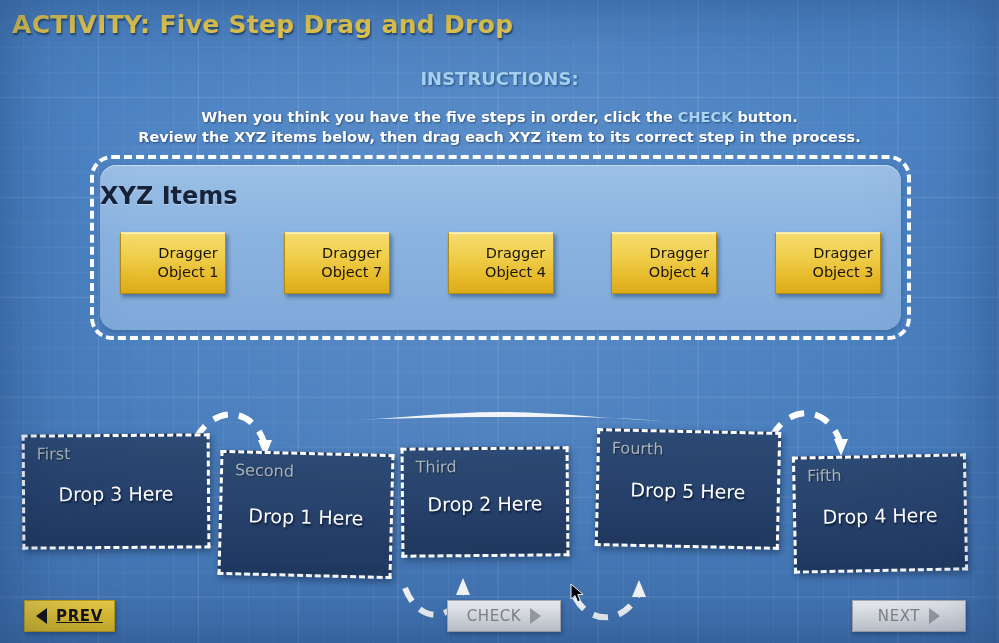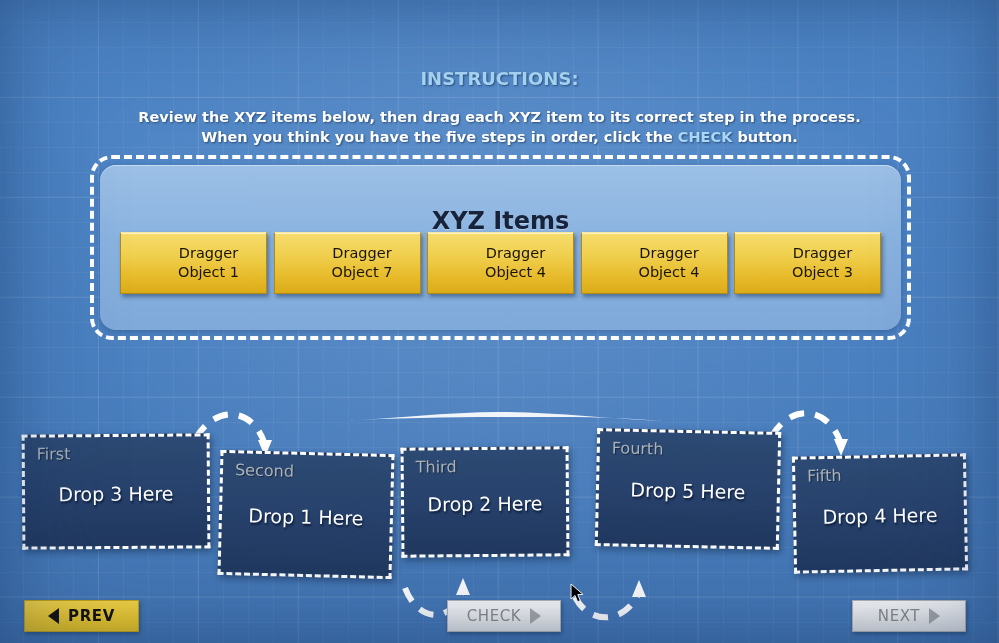"ACTIVITY: Five Step Drag and" div.activity-title { html: none -> <div>ACTIVITY: Five Step Drag and Drop</div> }
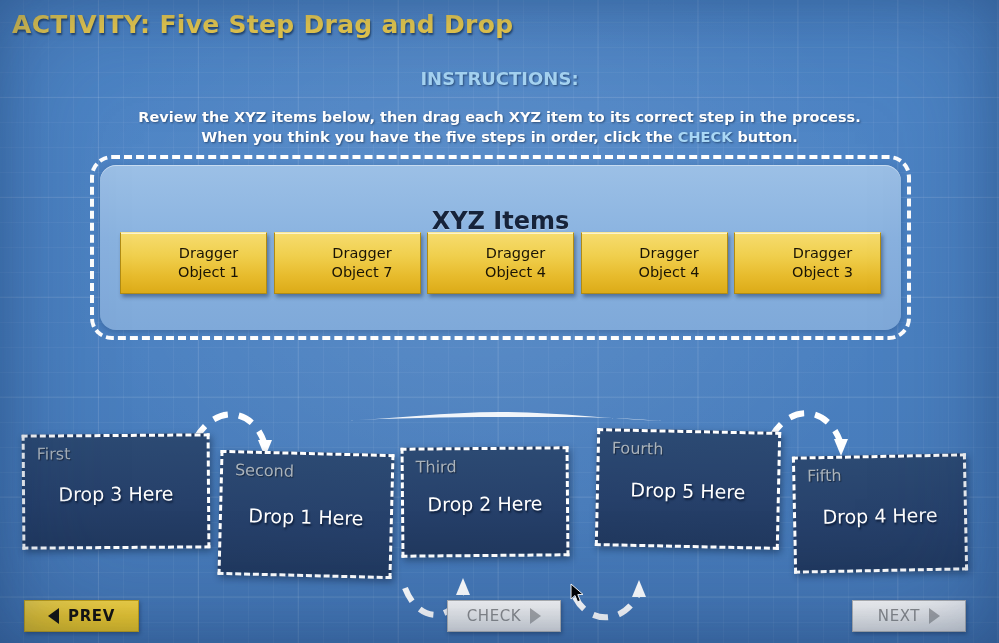"Review the XYZ items below," span.ins-line { order: before "When you think you have" -> after "When you think you have" }
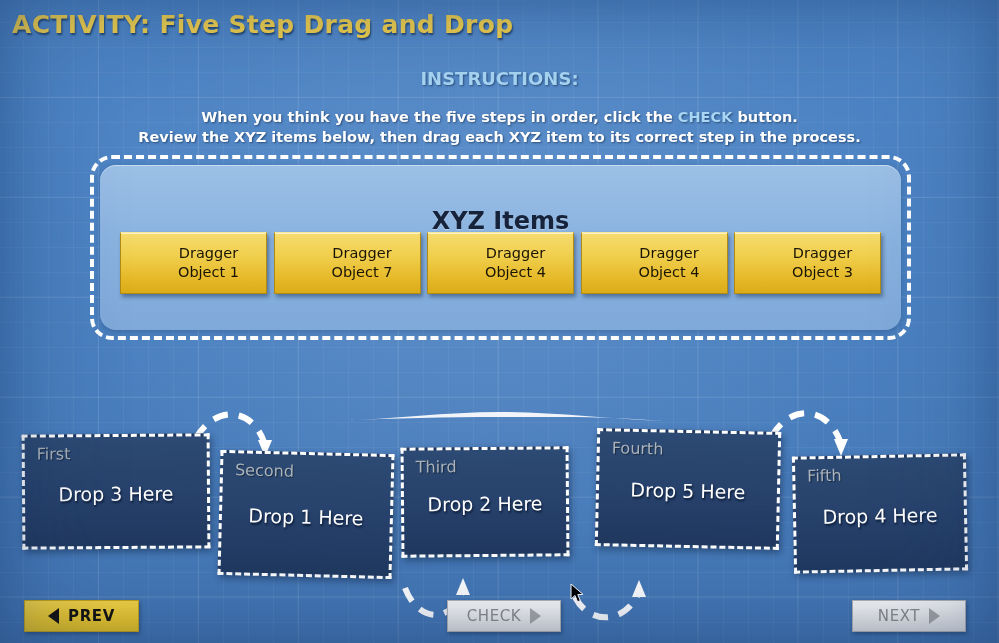"XYZ Items" .items-title { margin-top: 25px -> none; text-align: center -> none }
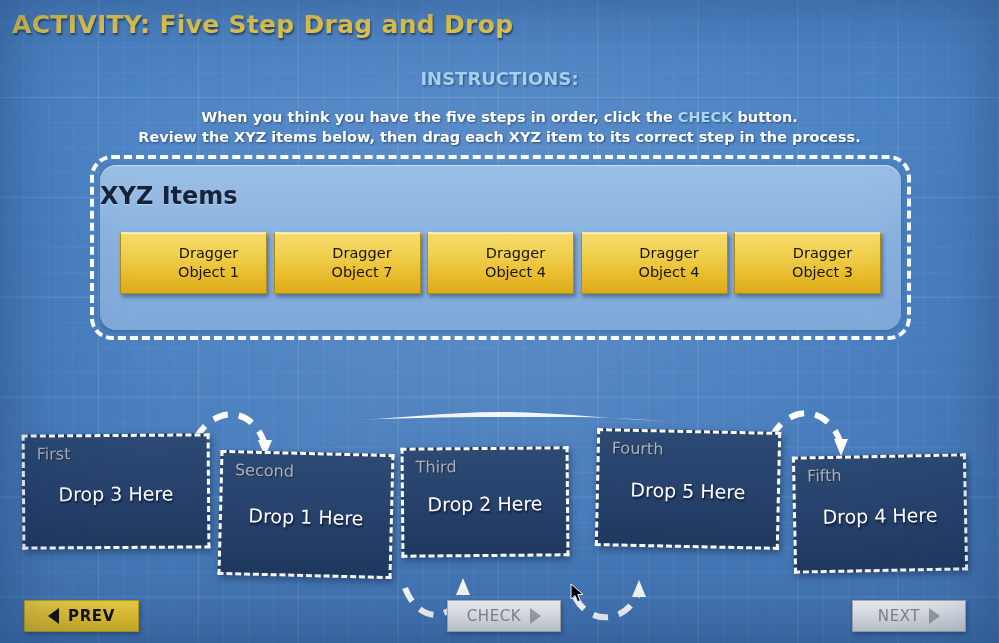"Dragger" .dragger { width: 147px -> 106px }
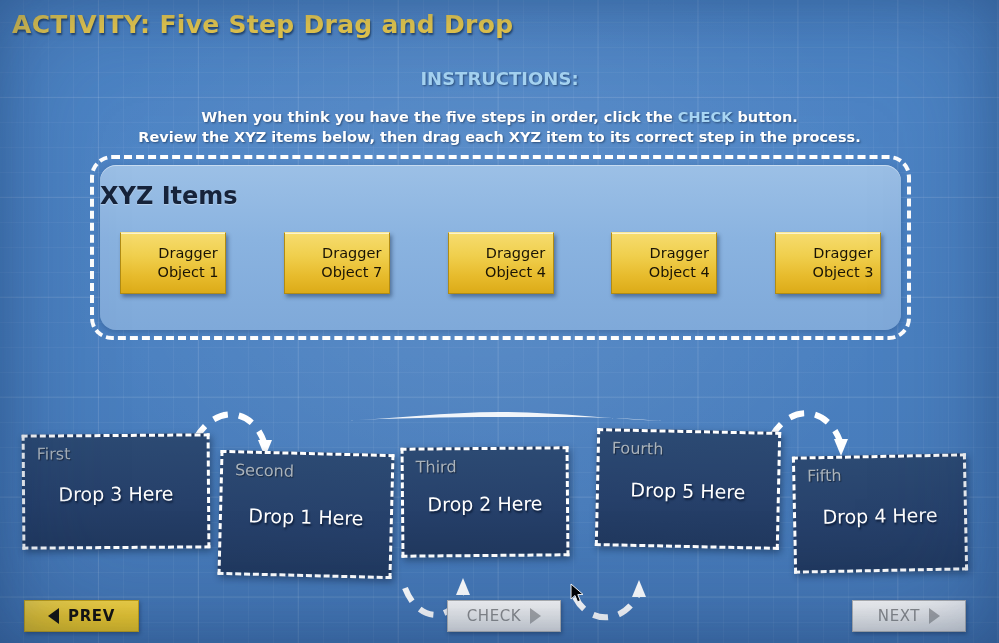"PREV" .btn-prev { text-decoration: none -> underline; width: 115px -> 91px }
